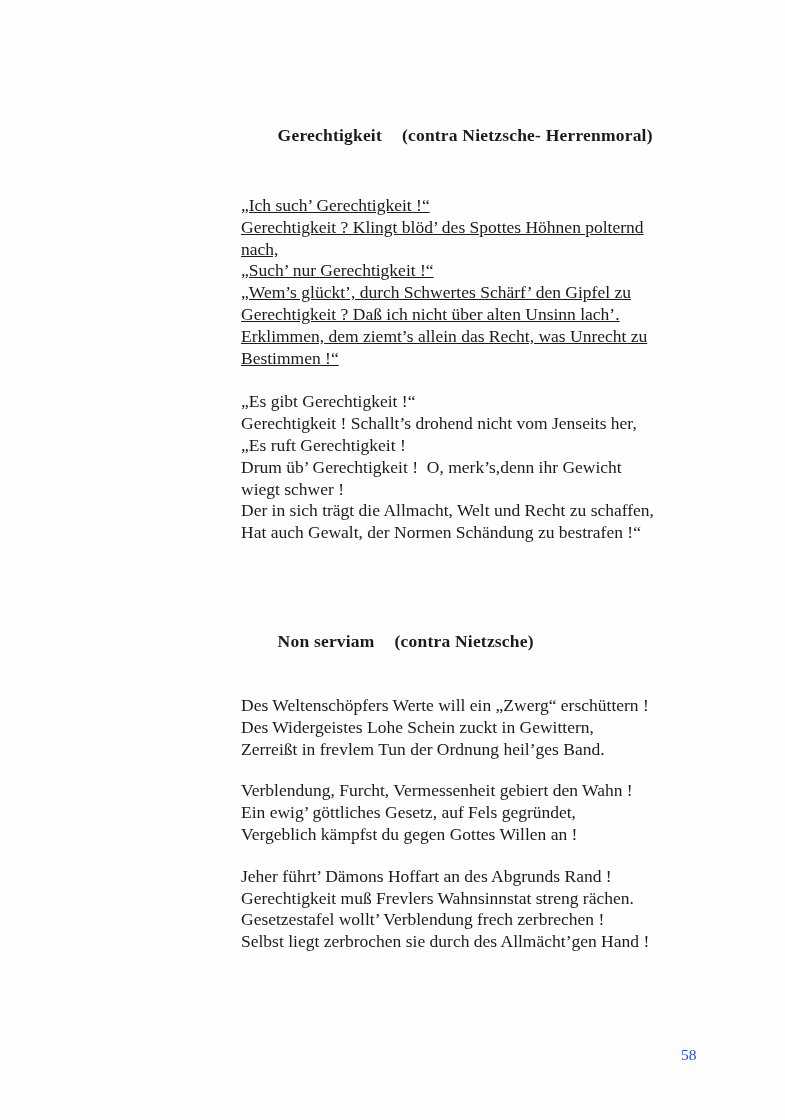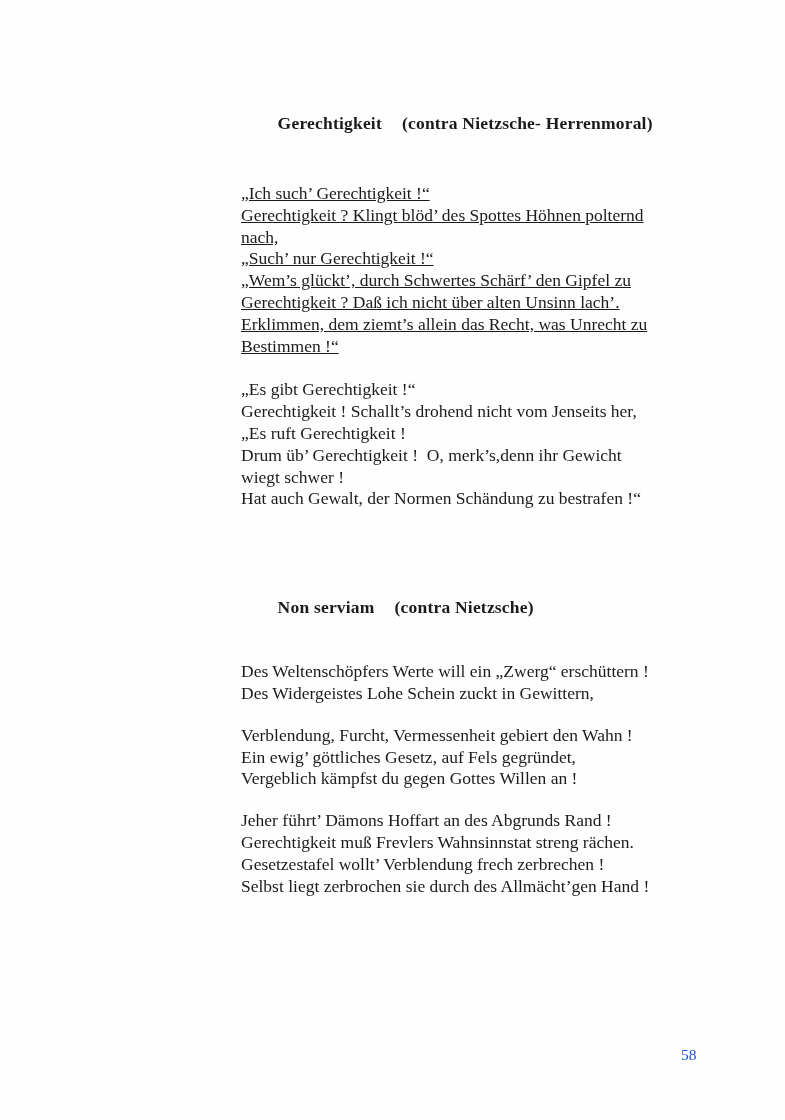"Gerechtigkeit (contra Nietzsche-" .content { top: 90px -> 102px }
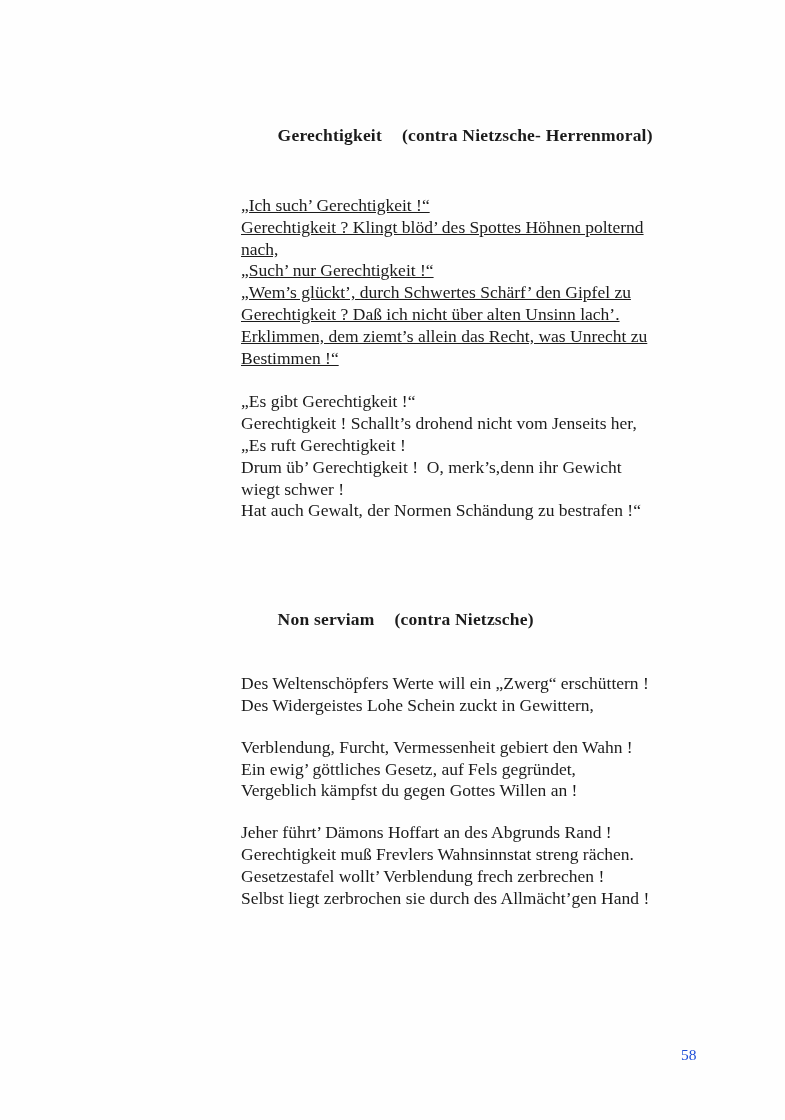"Der in sich trägt die" div.line { html: none -> <div>Der in sich trägt die Allmacht, Welt und Recht zu schaffen,</div> }
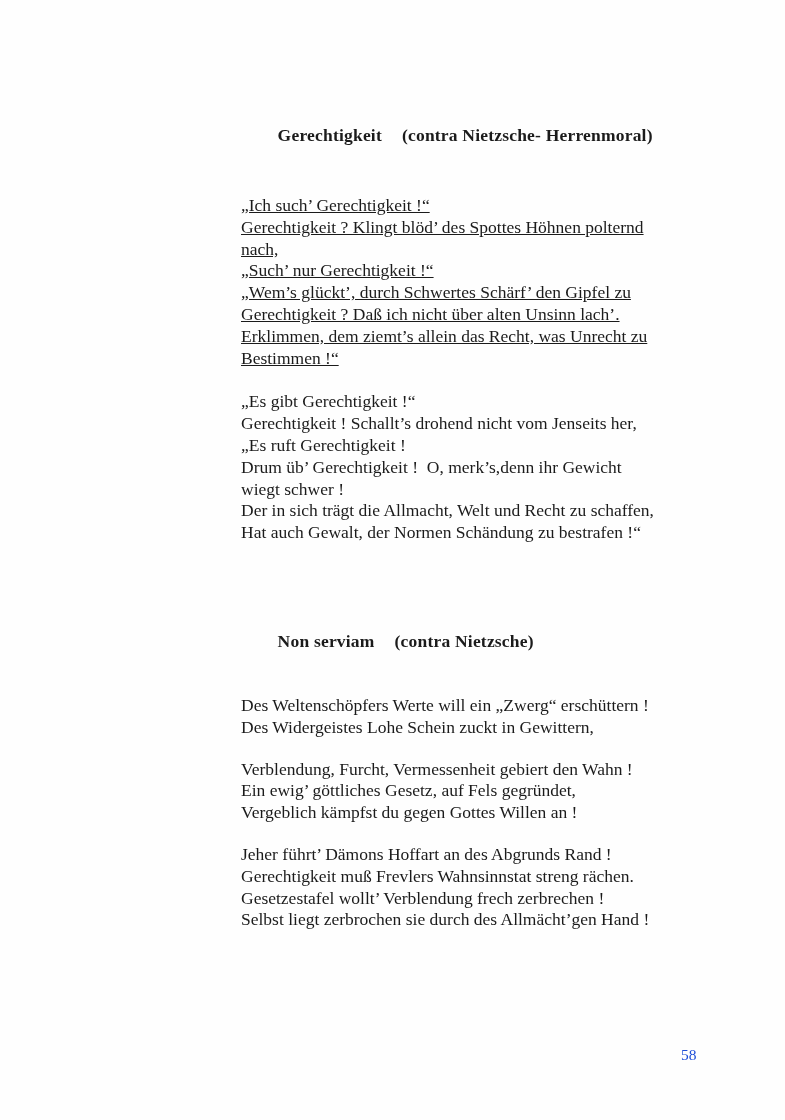"Zerreißt in frevlem Tun der" div.line { html: none -> <div>Zerreißt in frevlem Tun der Ordnung heil’ges Band.</div> }
